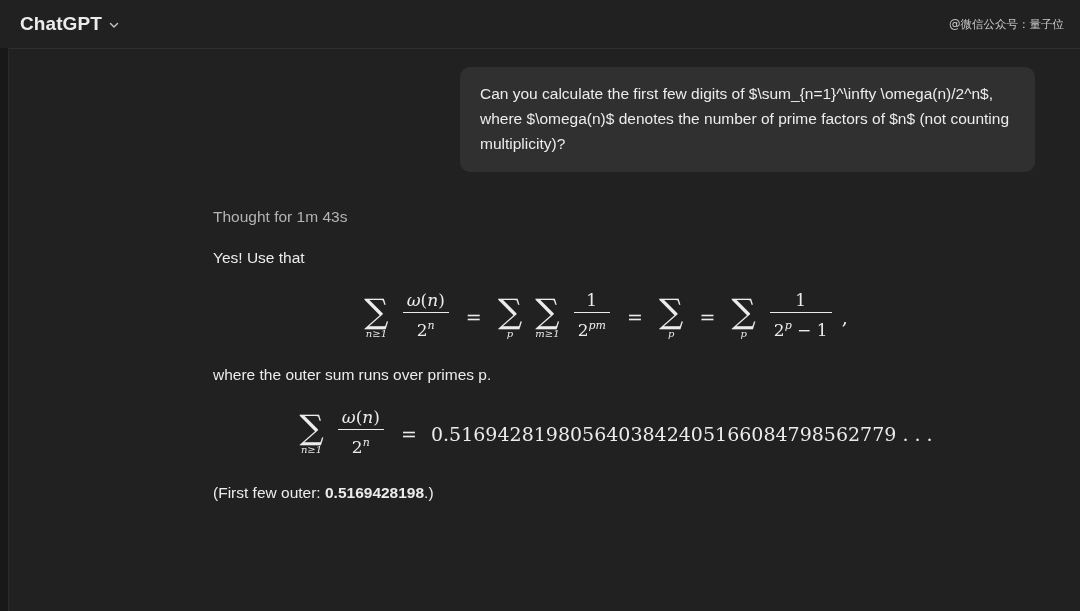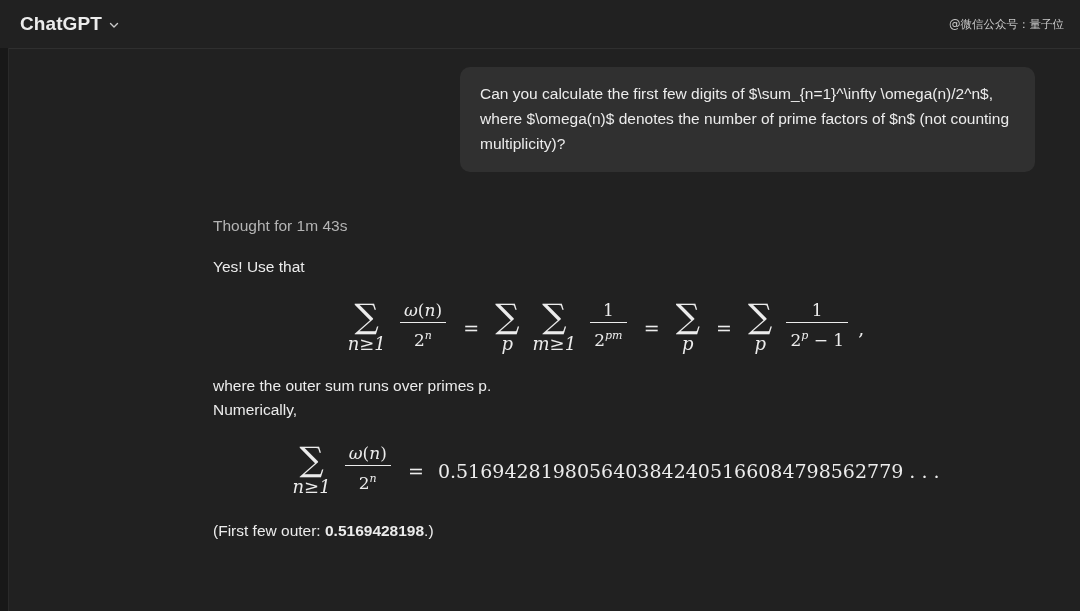"Thought for 1m 43s" .assistant { margin-top: 45px -> 36px }
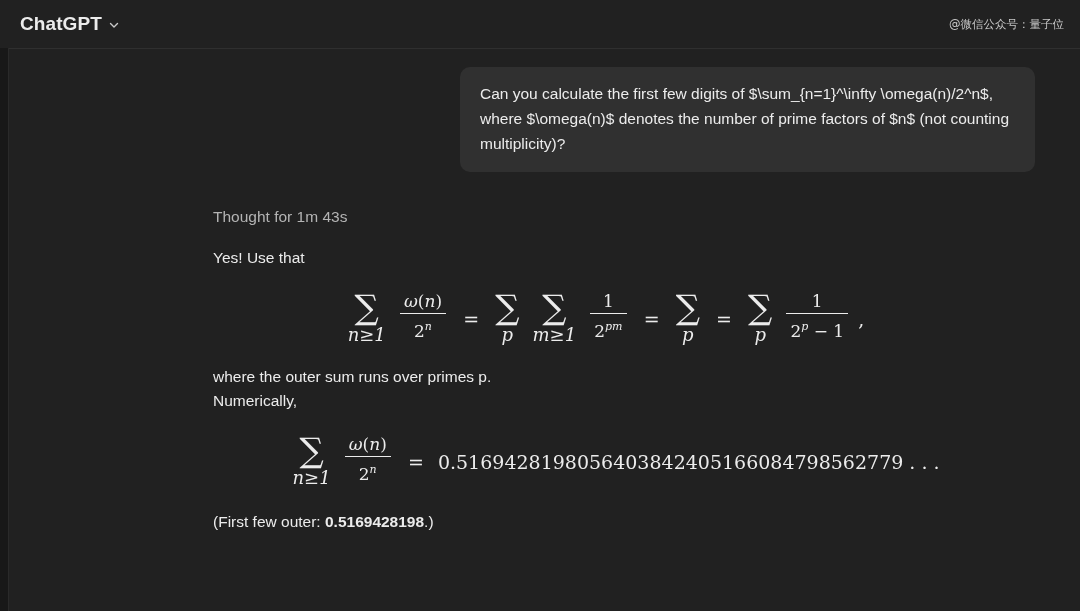"n≥1" .sum .sub { font-size: 18px -> 10px }
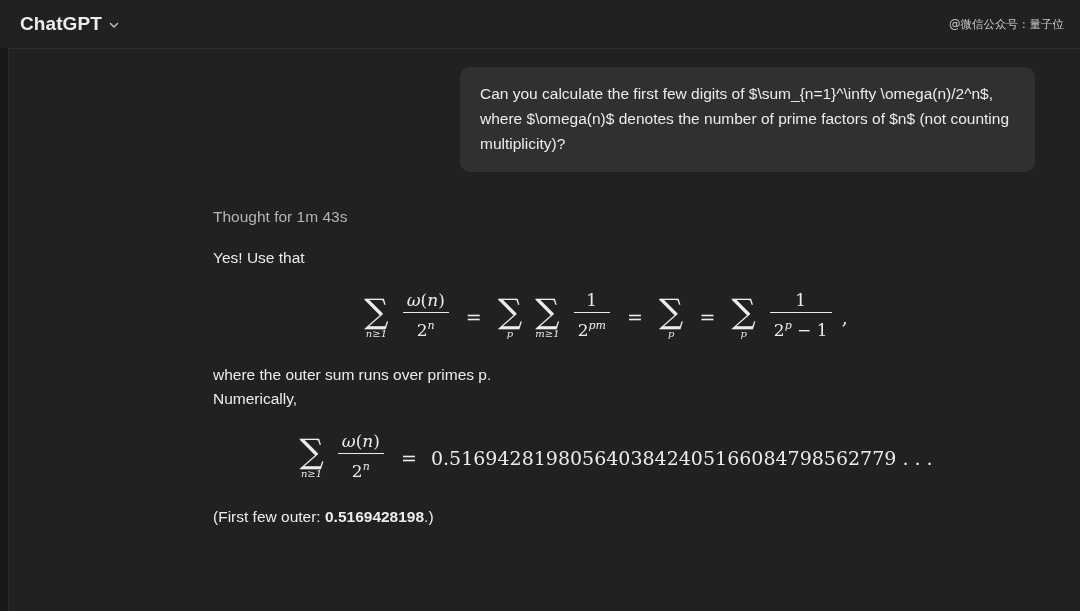"Numerically," p.para-gap { html: <p>Numerically,</p> -> none }
